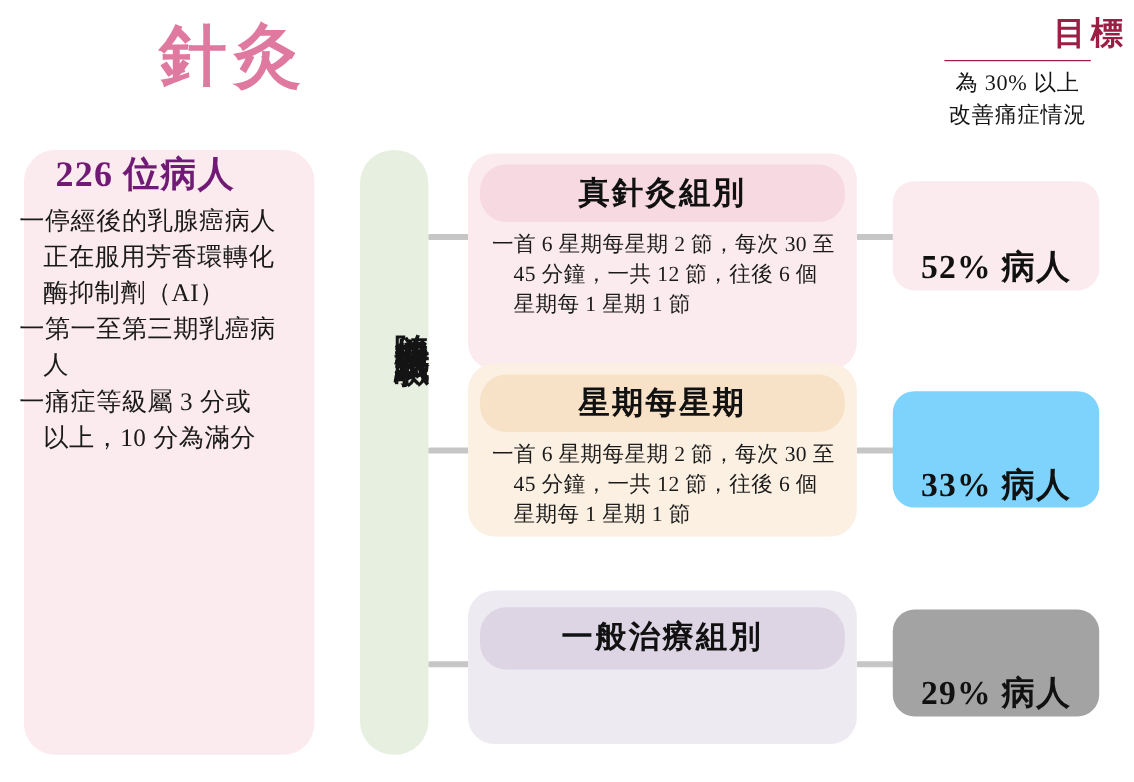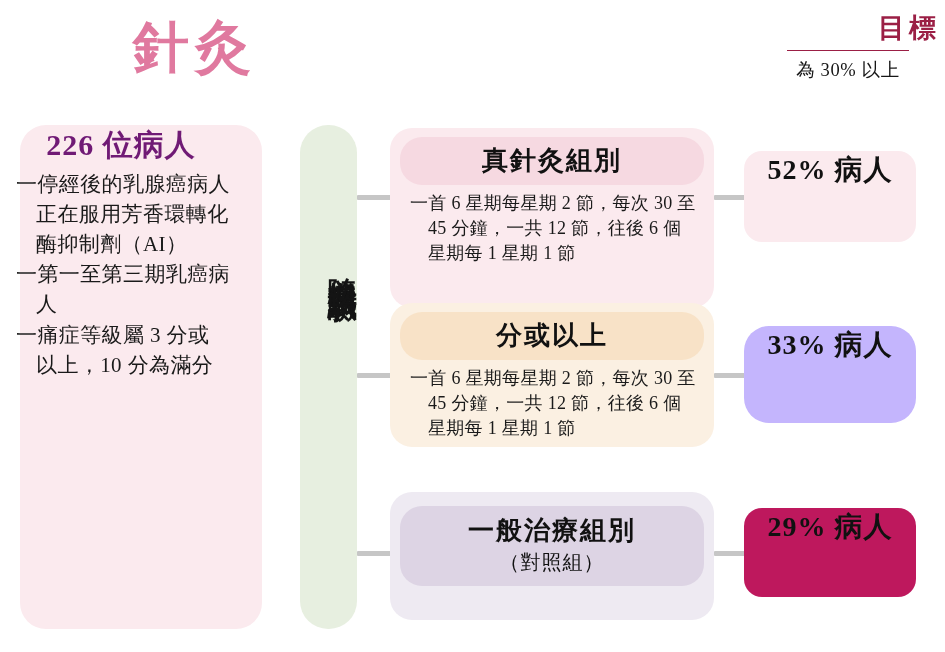"改善痛症情況" div.goal-line { html: none -> <div>改善痛症情況</div> }
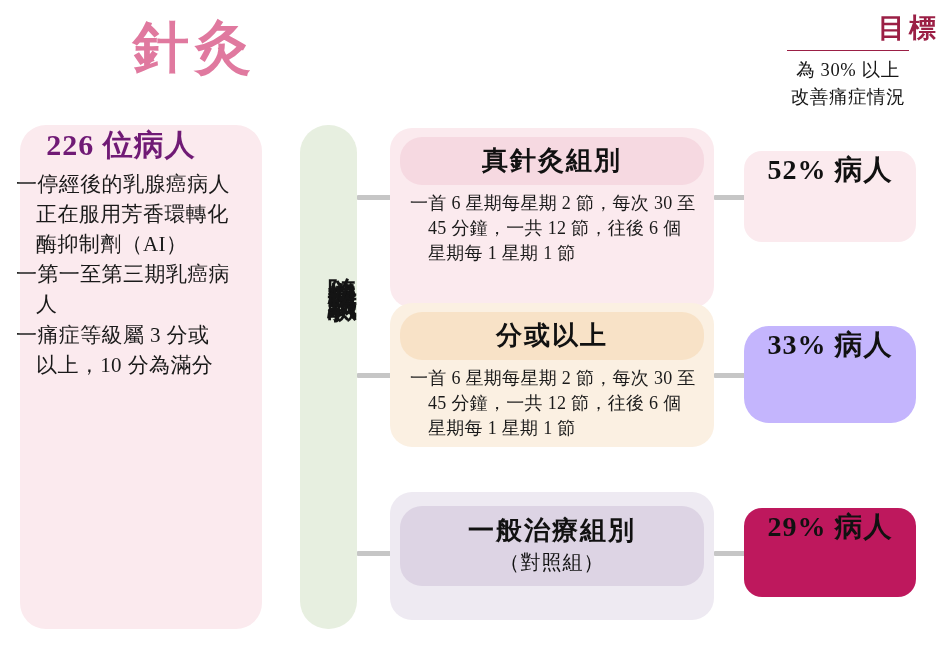"52% 病人" .result-box { align-items: flex-start -> flex-end }
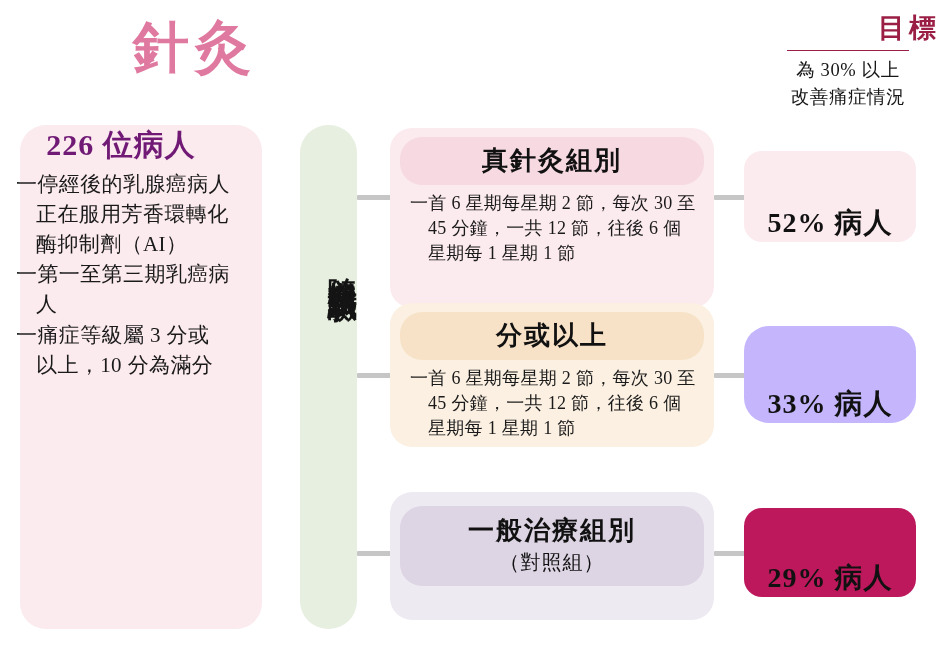"分或以上" div.group-pill { text: 分或以上 -> 星期每星期 }
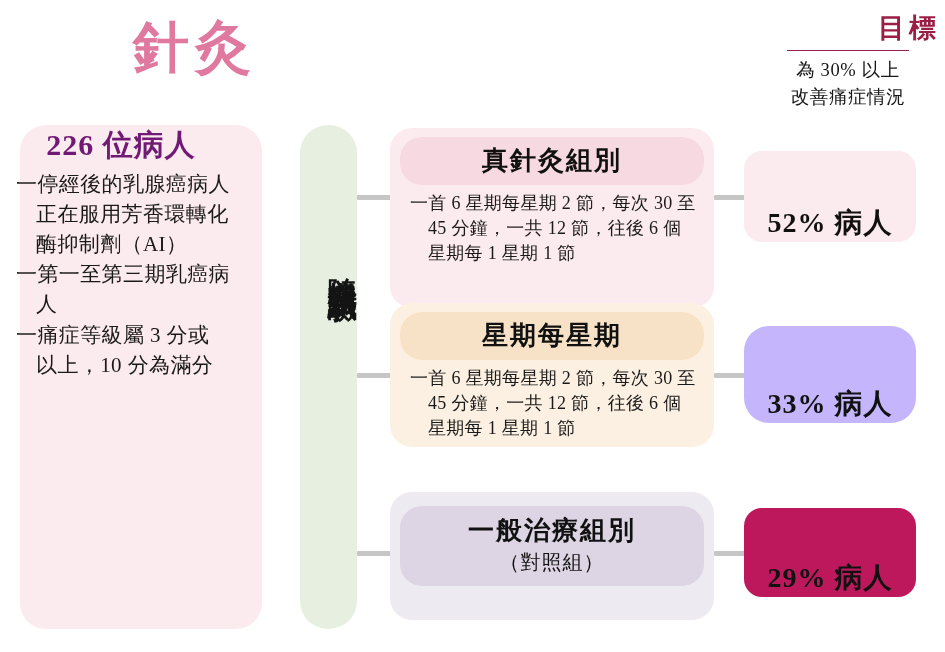"33% 病人" .result-box.peach { background: #c4b5fd -> #7dd3fc; border-radius: 25px -> none }
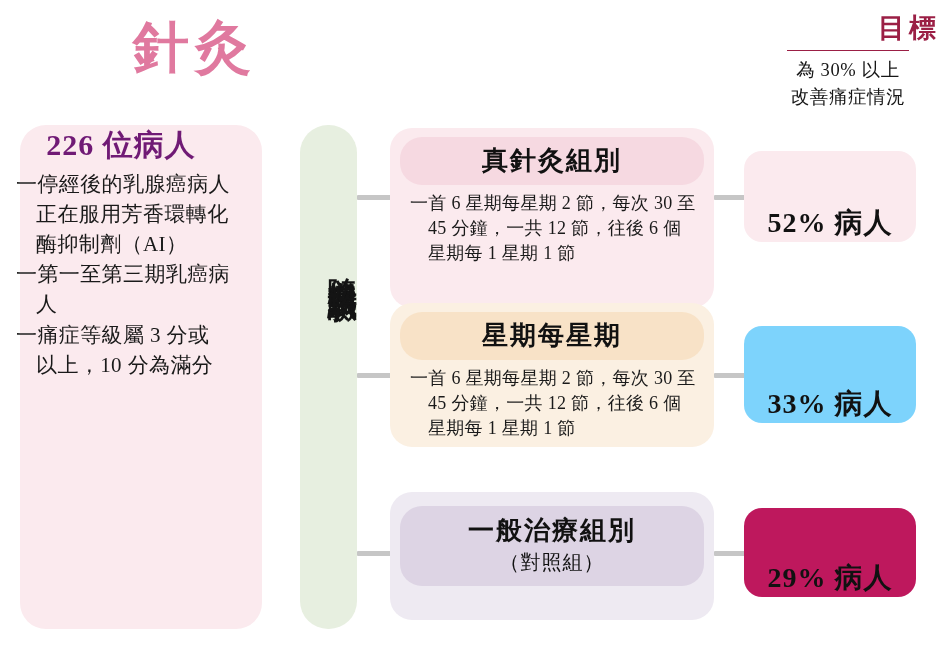"（對照組）" span.group-sub { html: <span>（對照組）</span> -> none }
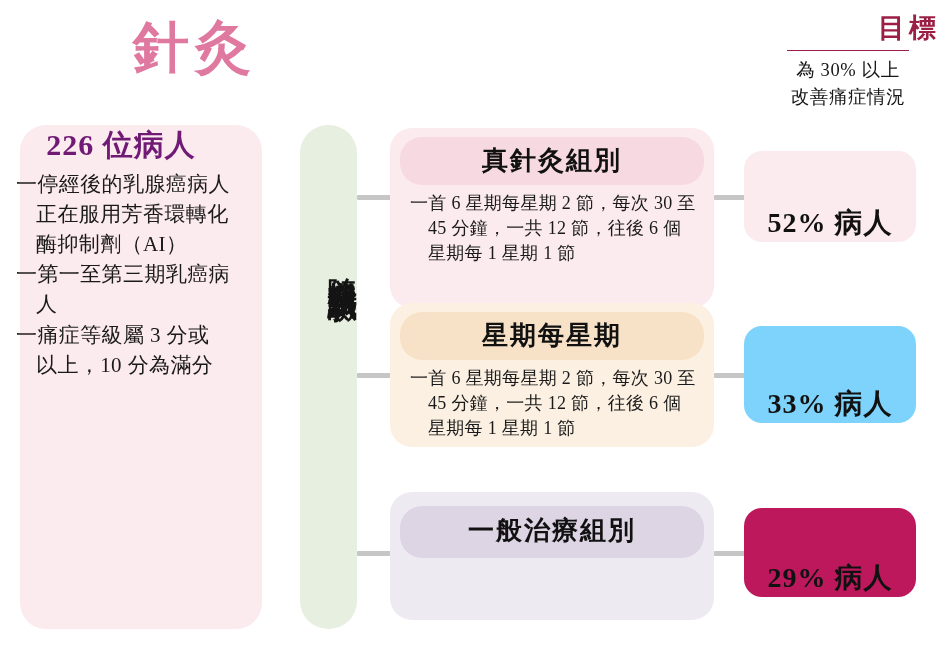"29% 病人" .result-box.purple { background: #be185d -> #a3a3a3 }
